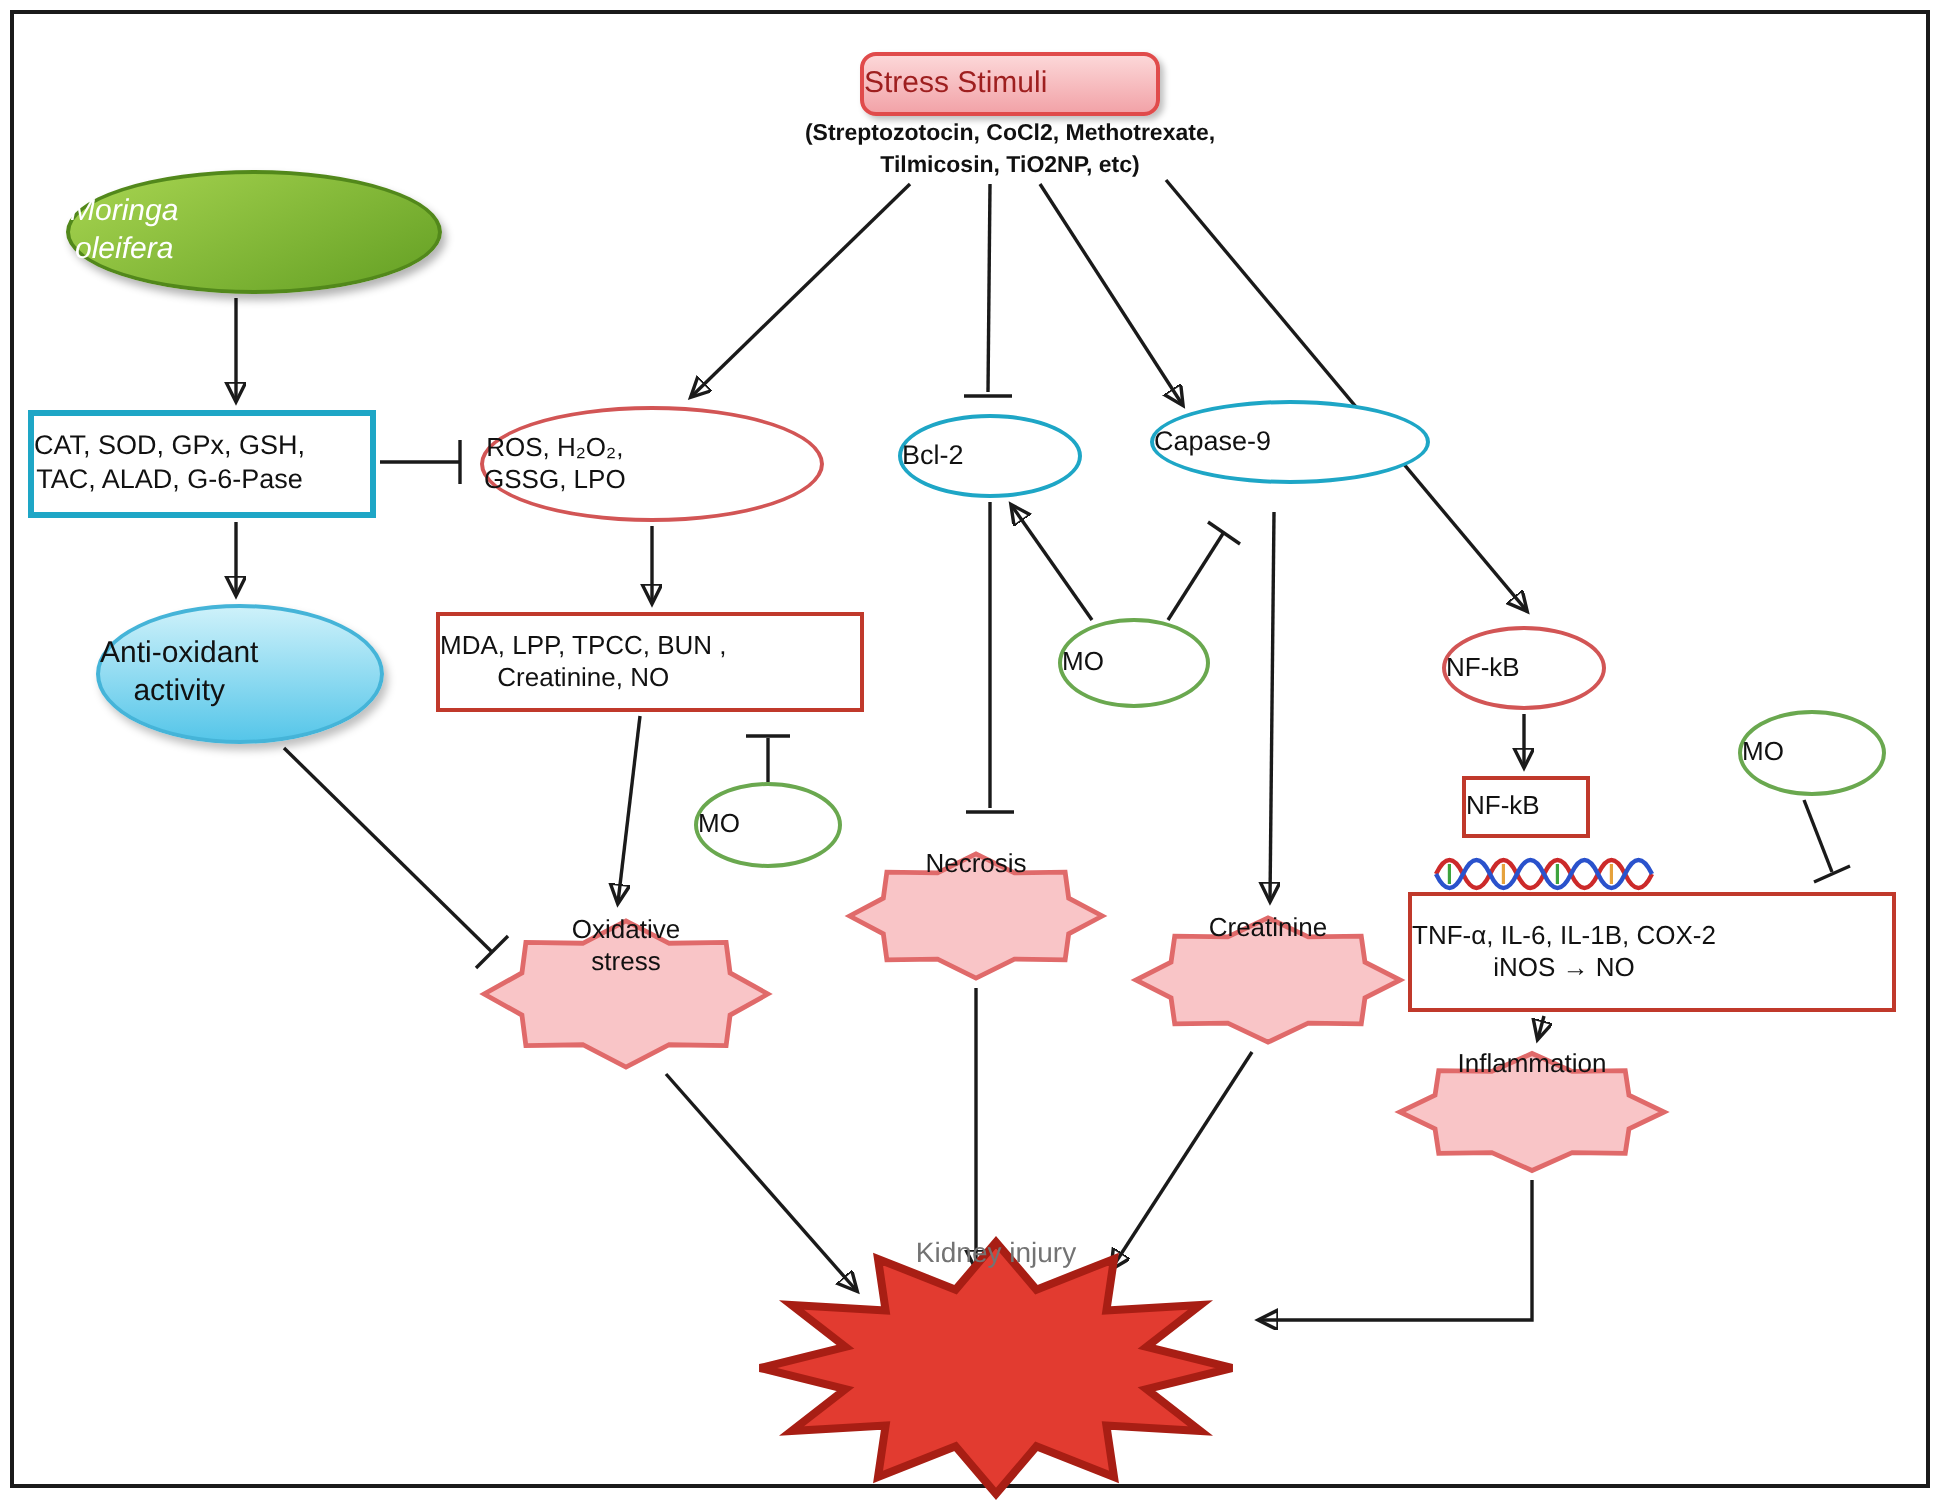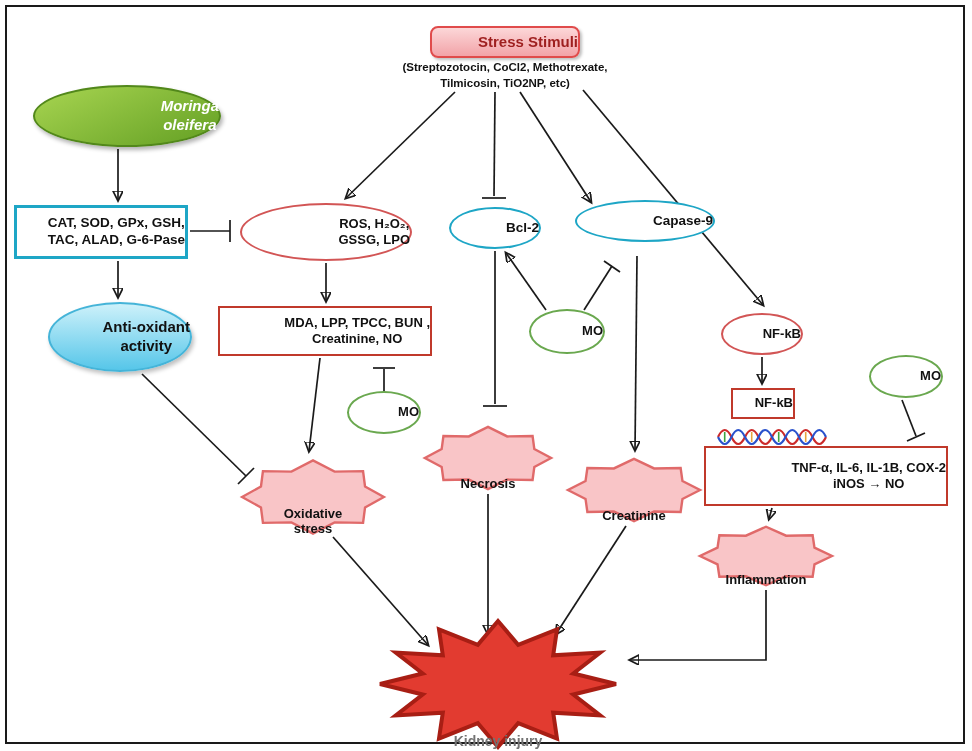"Stress Stimuli" .node { font-weight: bold -> normal; justify-content: flex-end -> flex-start }
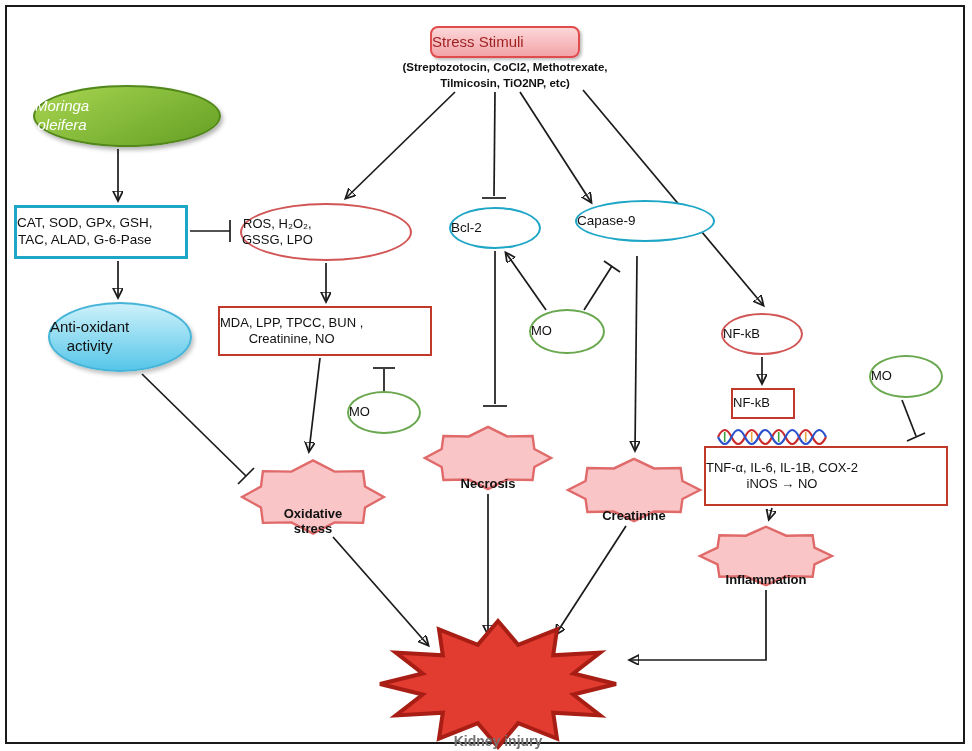"Necrosis" .blabel { align-items: flex-end -> flex-start; font-weight: bold -> normal }
